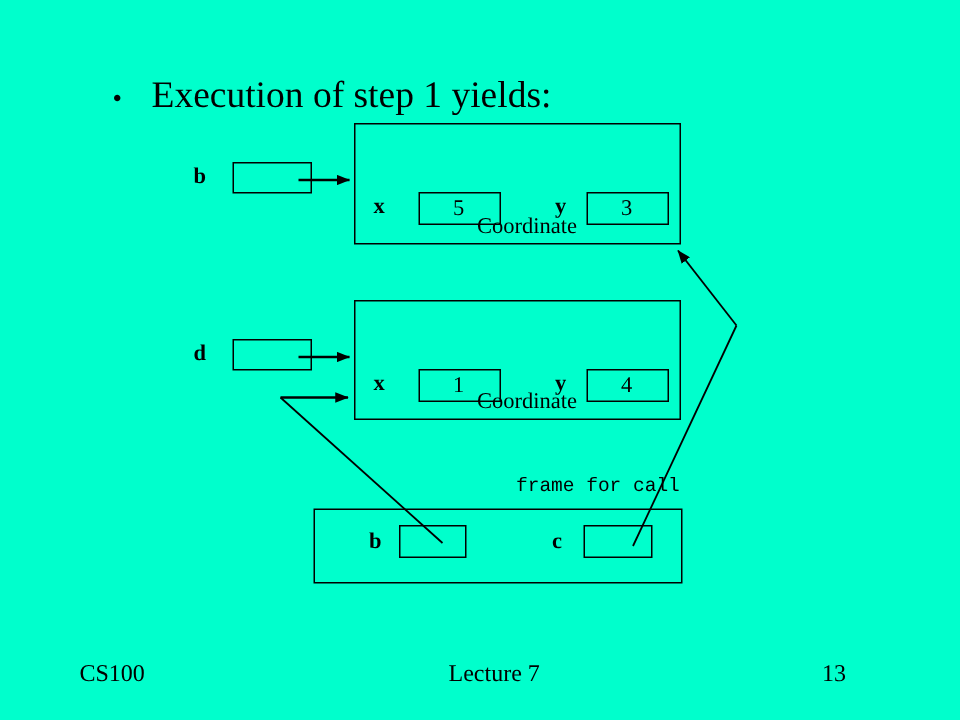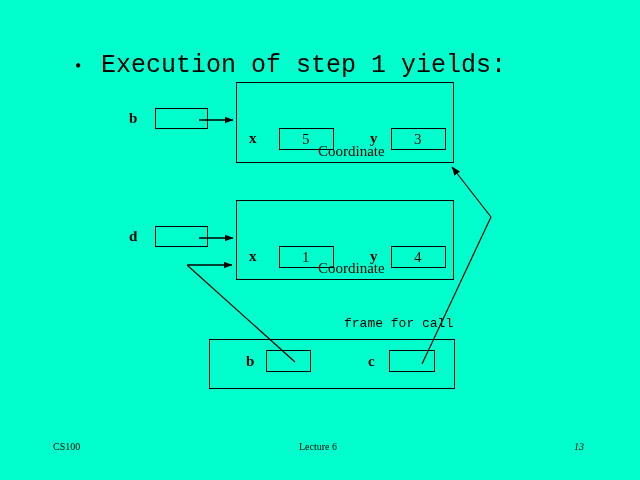"Execution of step 1 yields:" #title-text { font-family: Liberation Mono, monospace -> none }
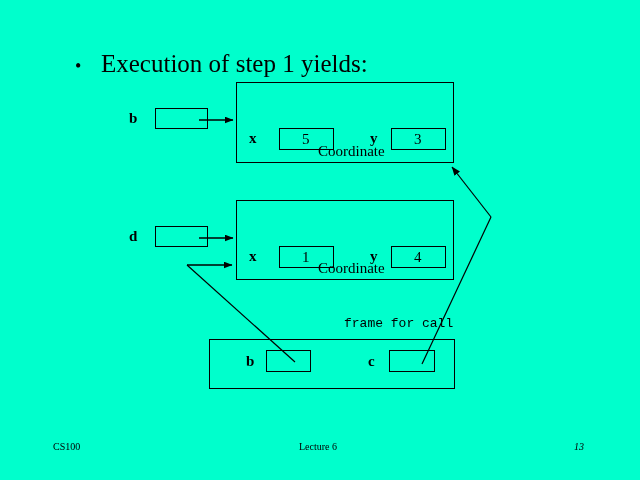"CS100" .footer-text { font-size: 10px -> 16px }
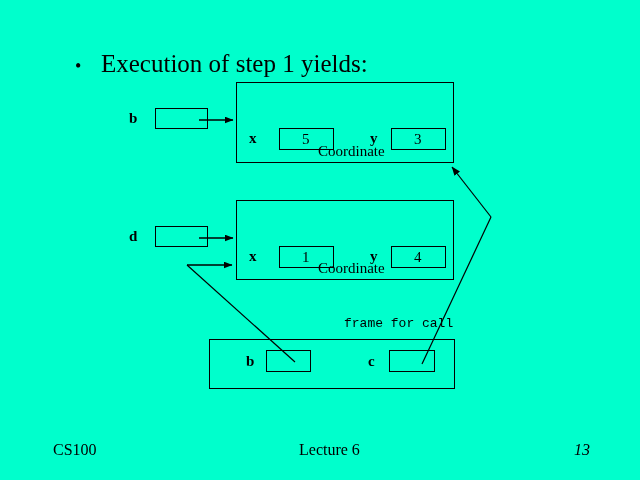"Lecture 6" div.txt { text: 6 -> 7 }
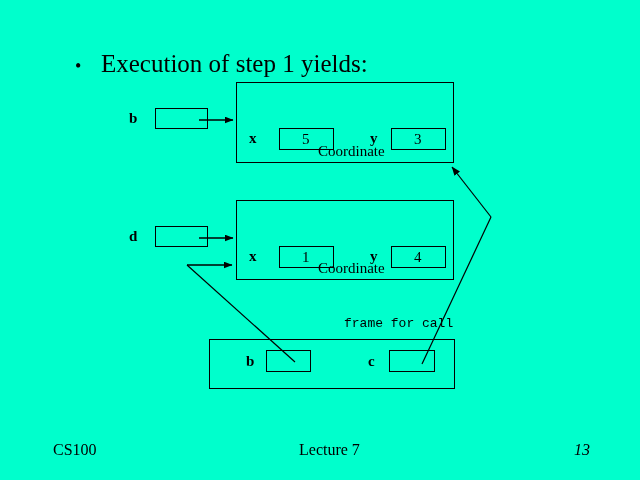"13" div.txt { font-style: italic -> none; left: 574px -> 548px }
